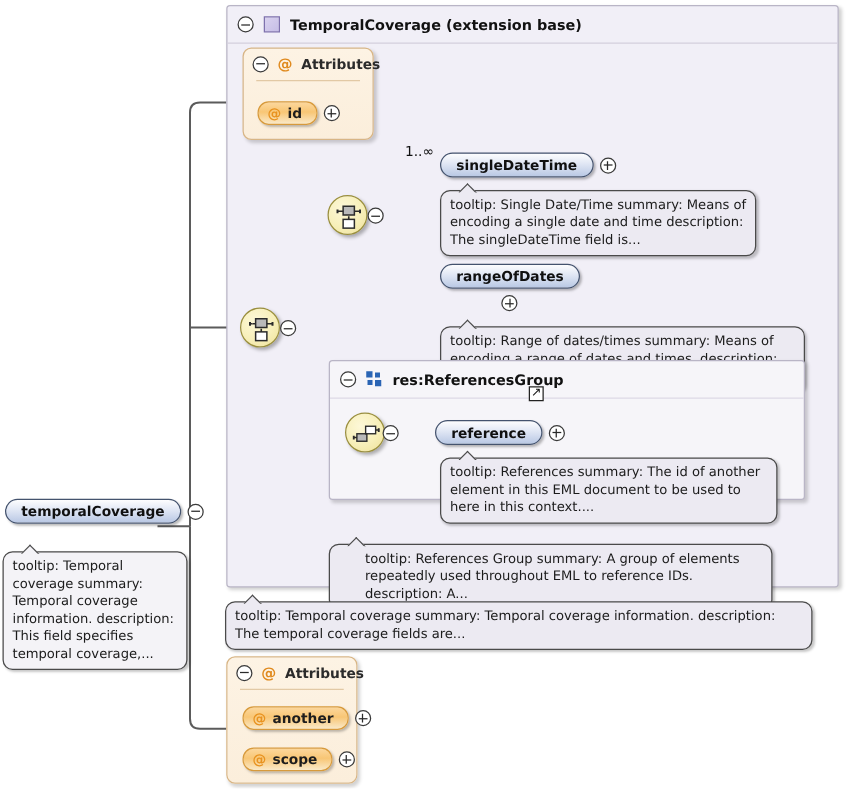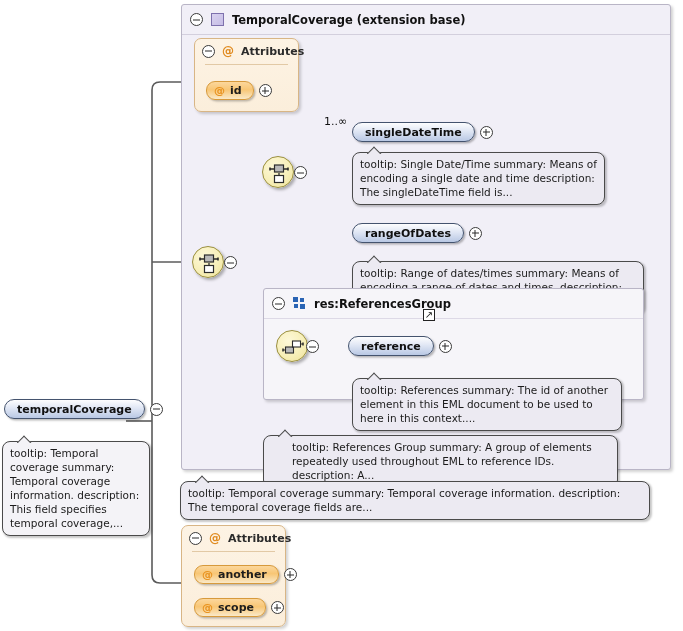"rangeOfDates" div.elem-row { flex-direction: none -> column; top: 223px -> 211px }
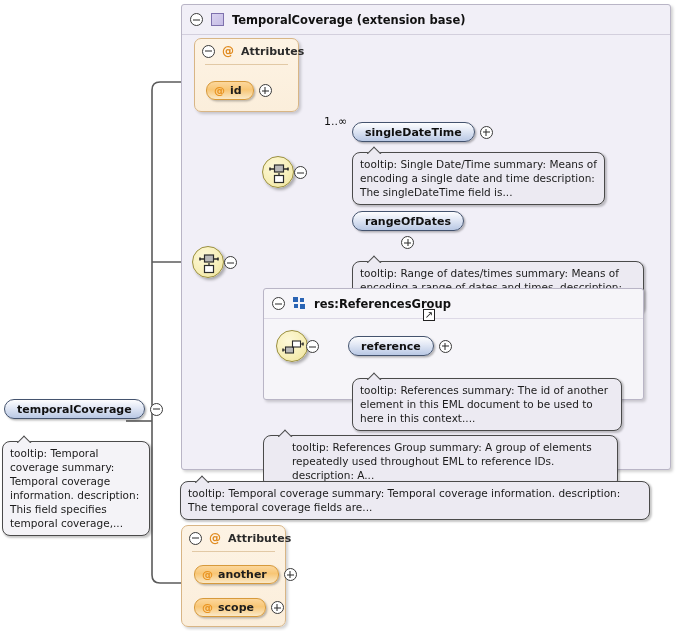"tooltip: References summary: The id" div.tip { margin-top: 12px -> none }
